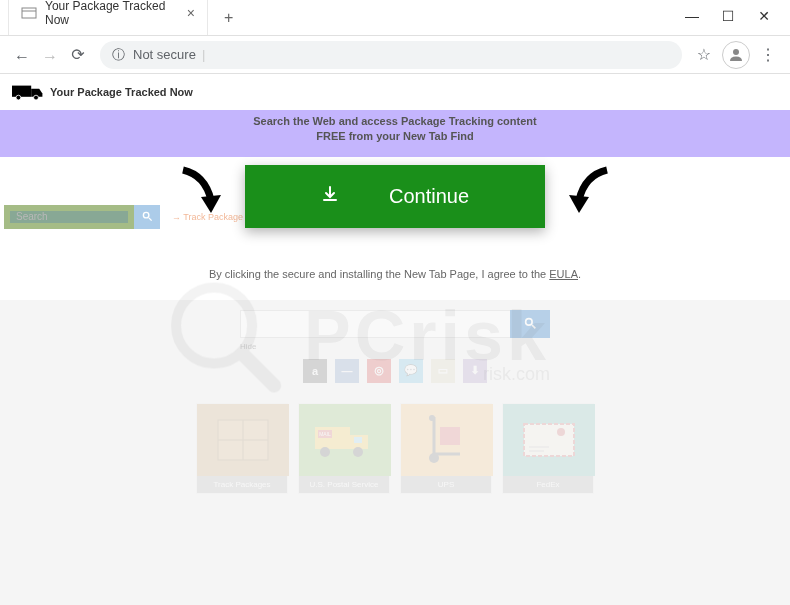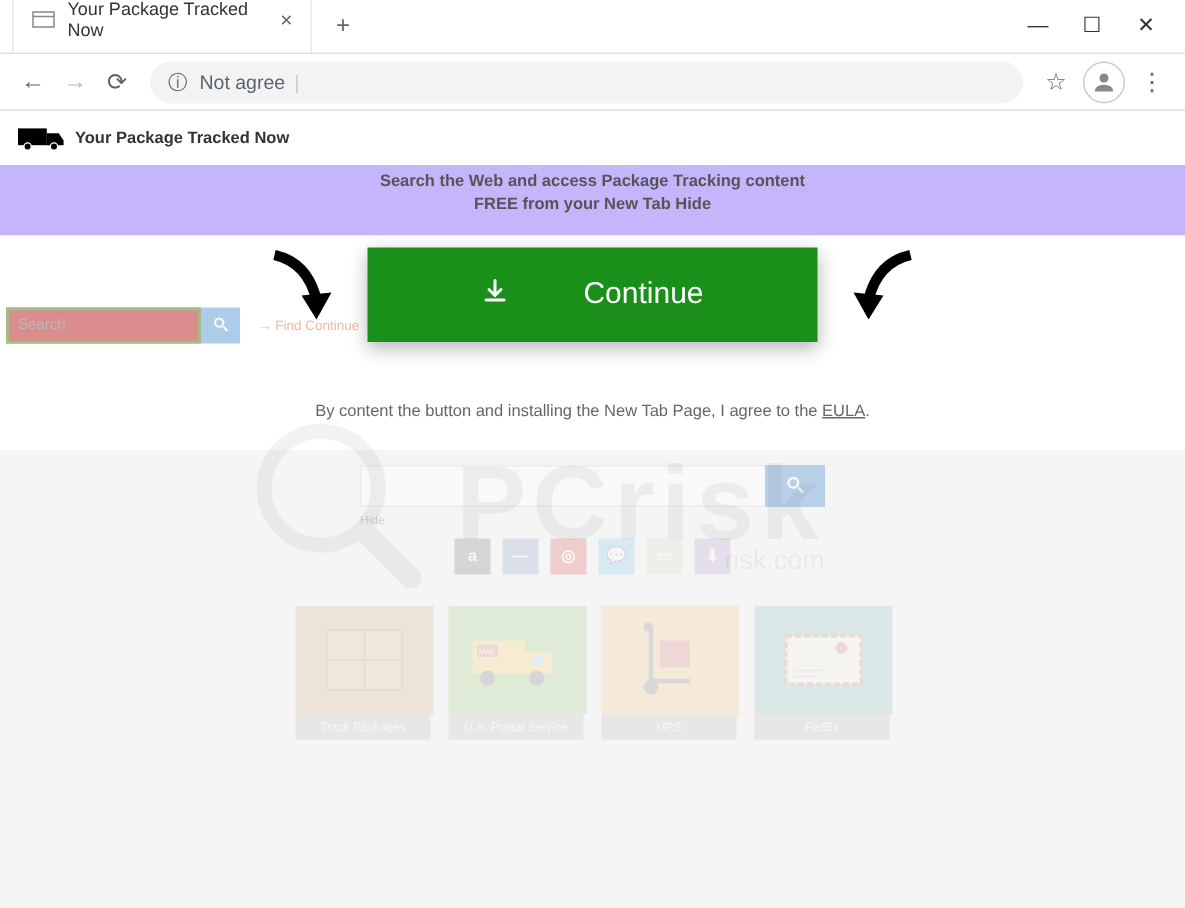"Not agree" span { text: agree -> secure }
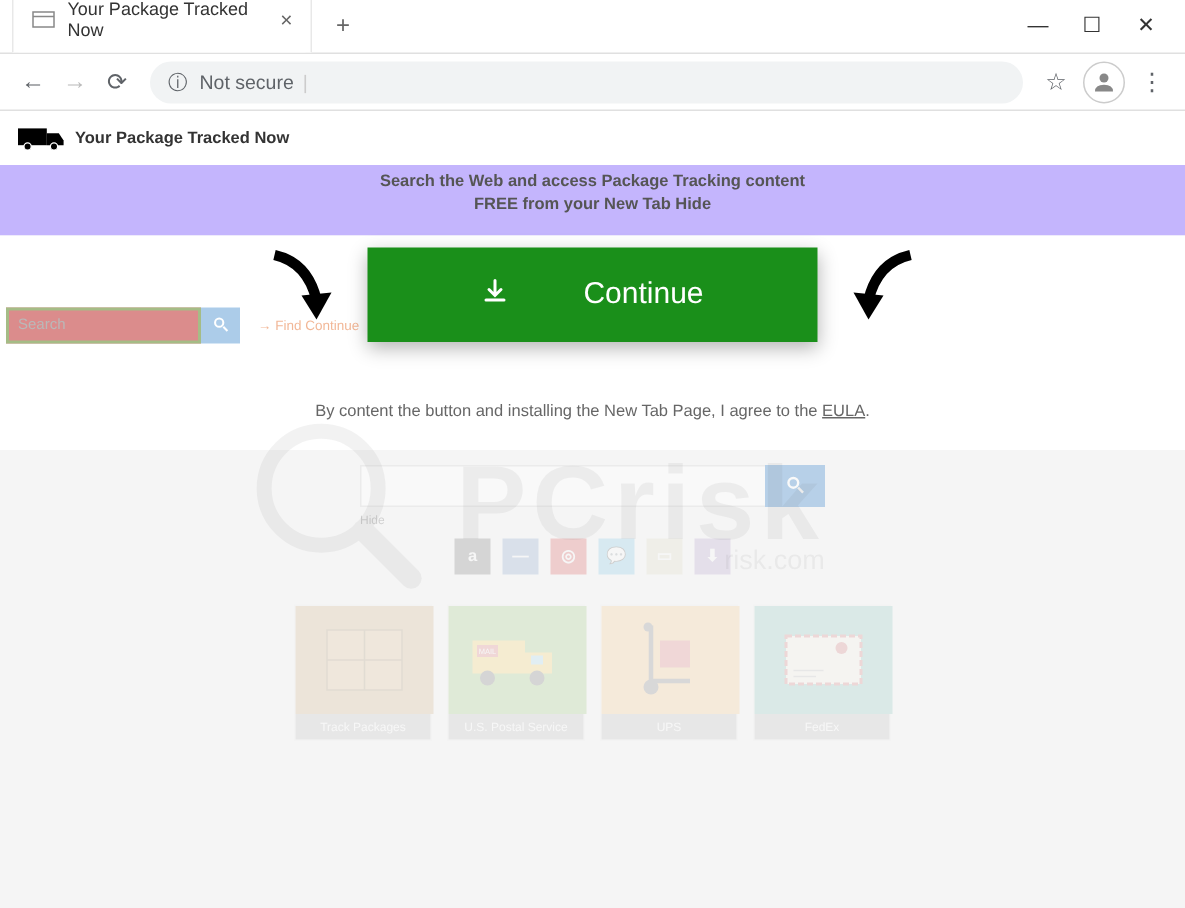"FREE from your New Tab" span { text: Hide -> Find }
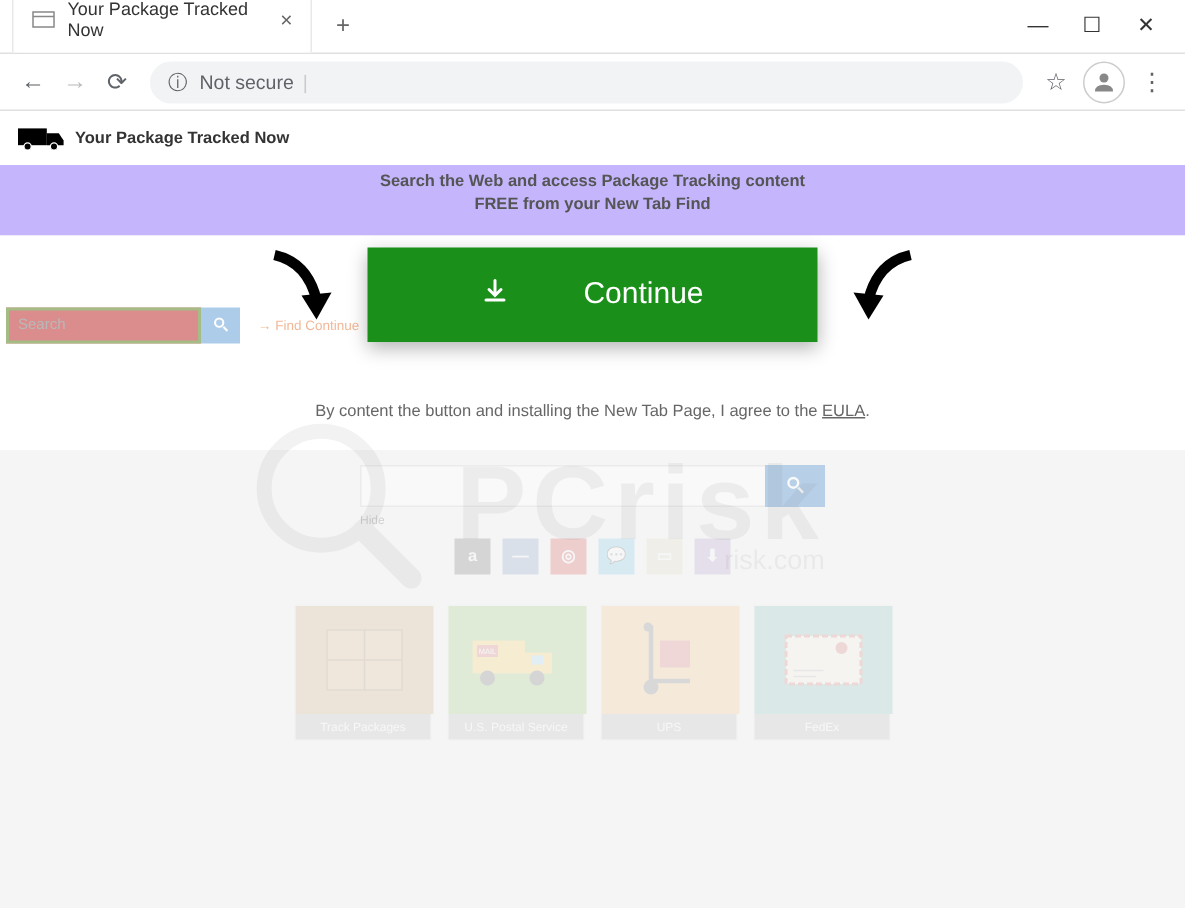"Search" .faded-search-input { background: #b91c1c -> #14532d; border: 2px solid #4d7c0f -> 6px solid #4d7c0f }
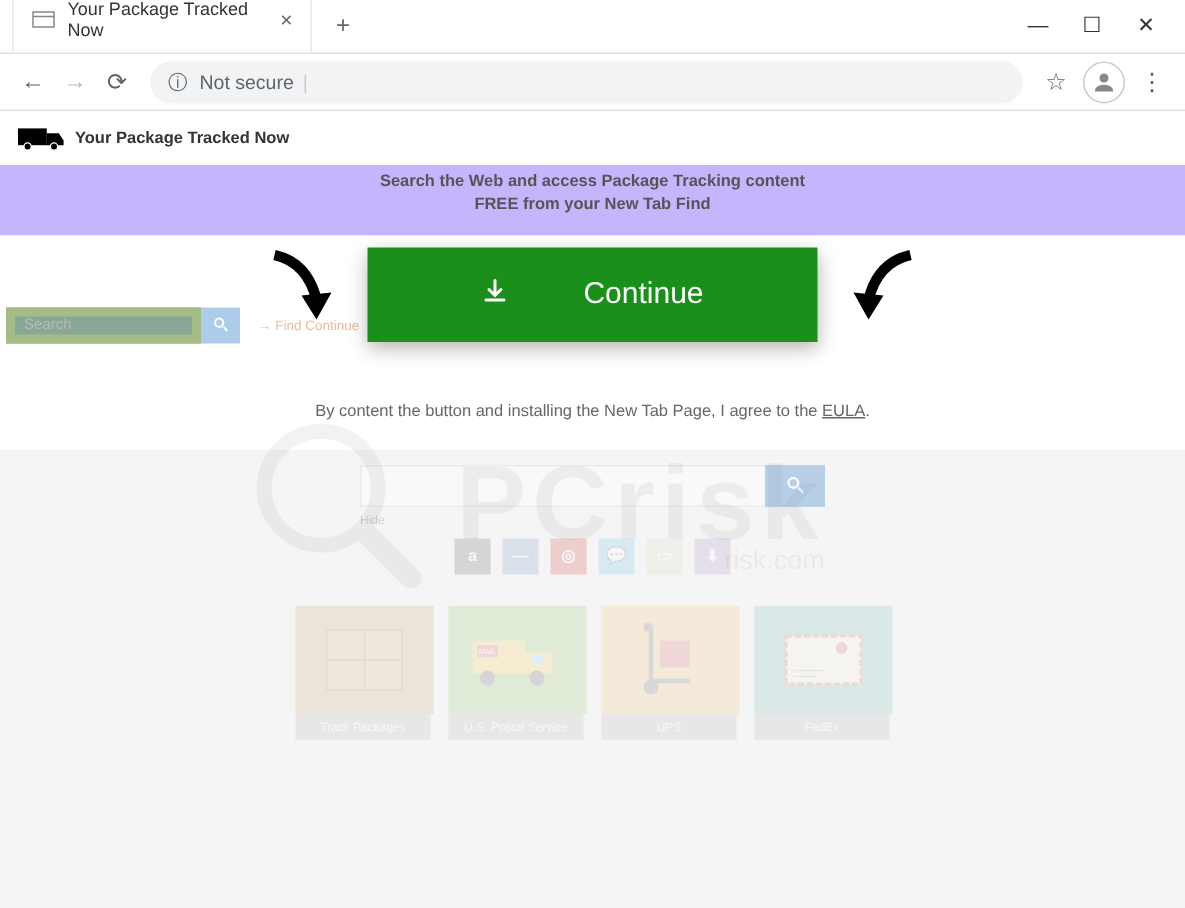"Find Continue" span.faded-find { text: Find Continue -> Track Package }
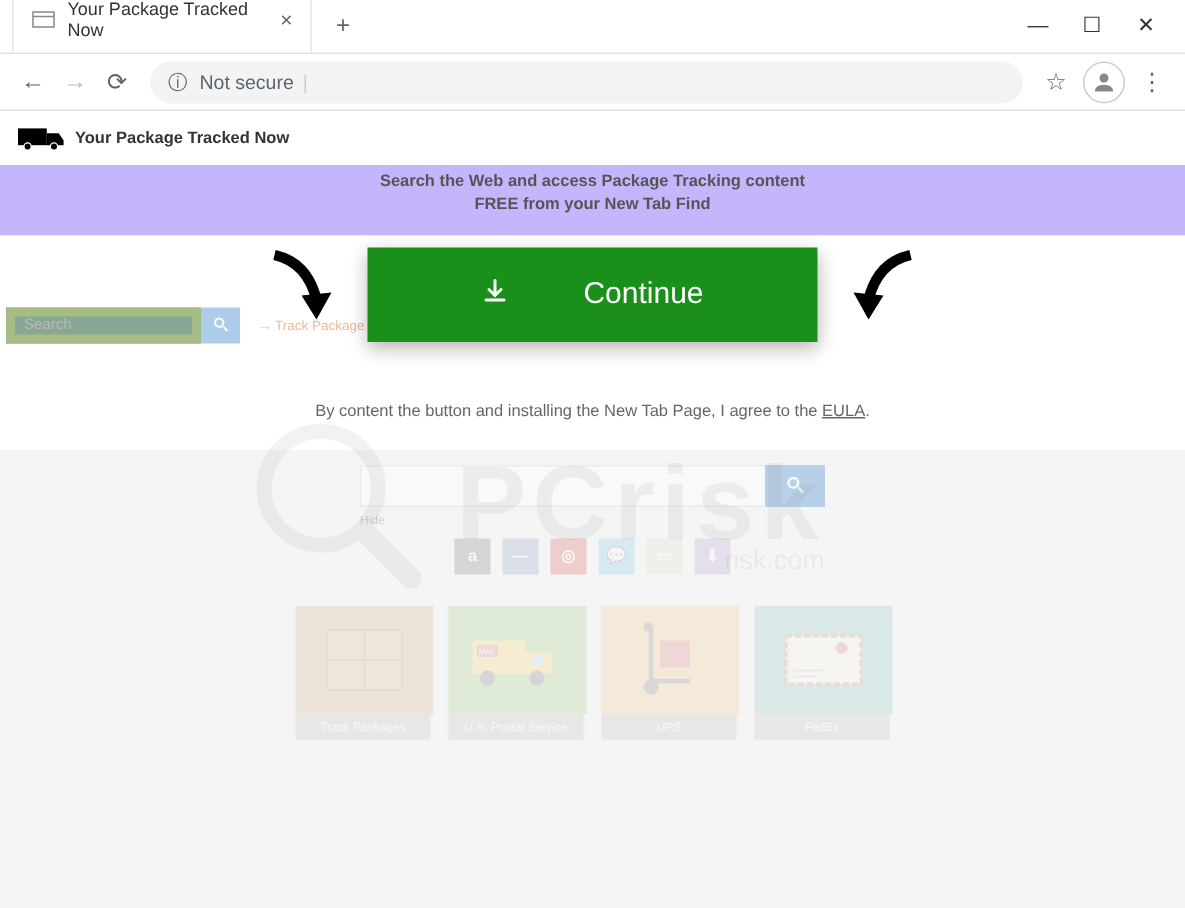"By content the button and" span { text: content the button -> clicking the secure }
